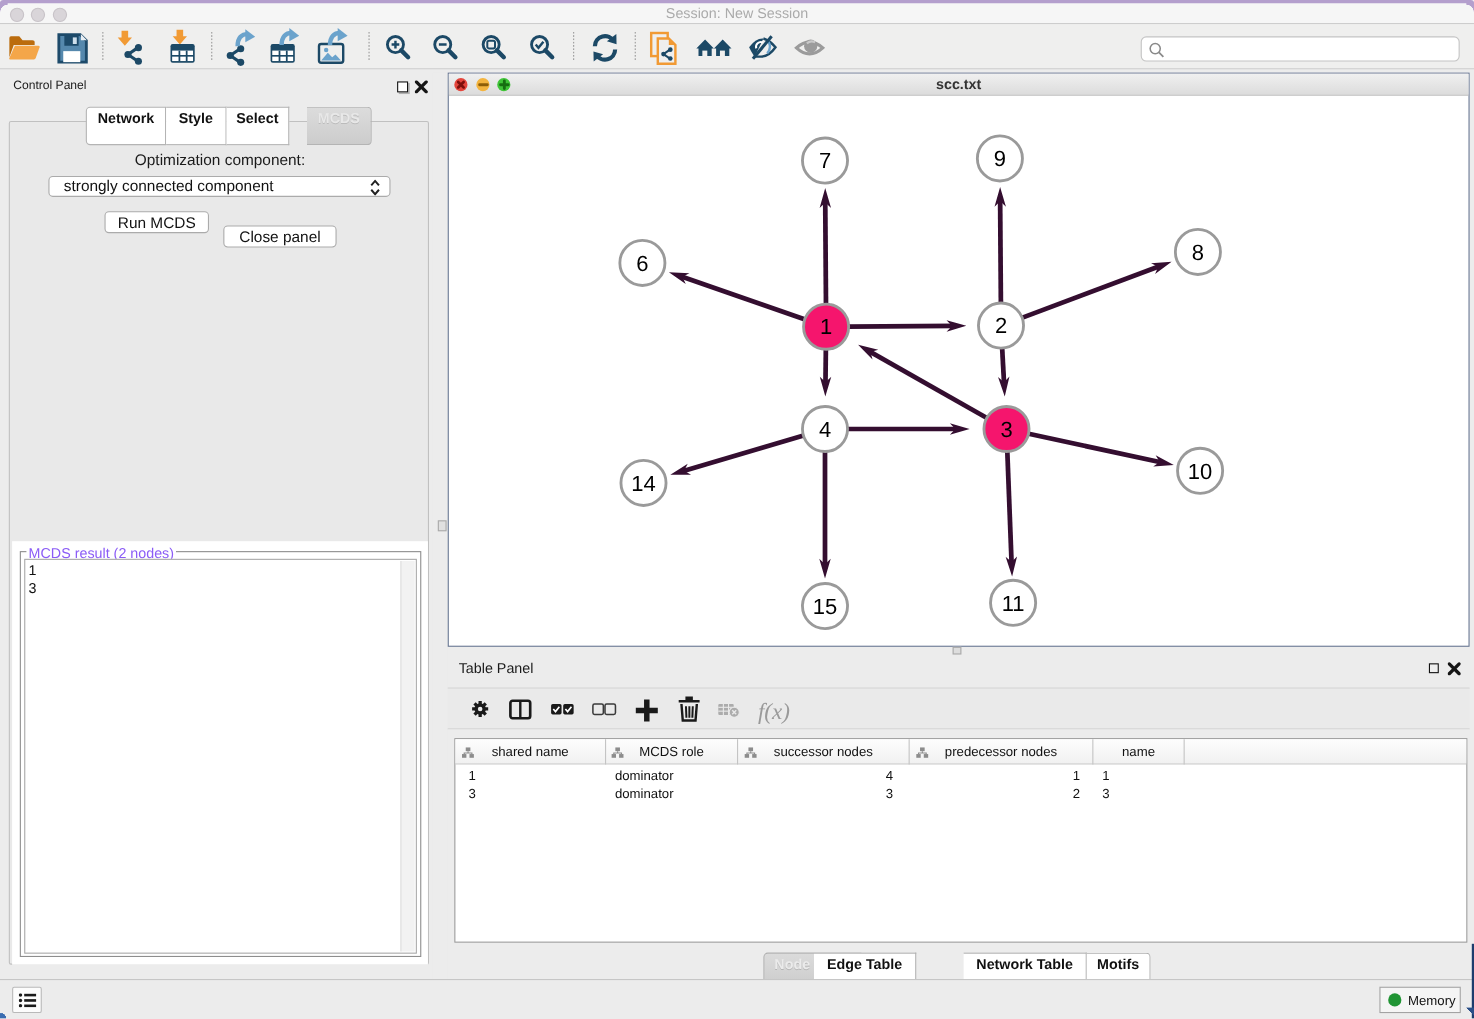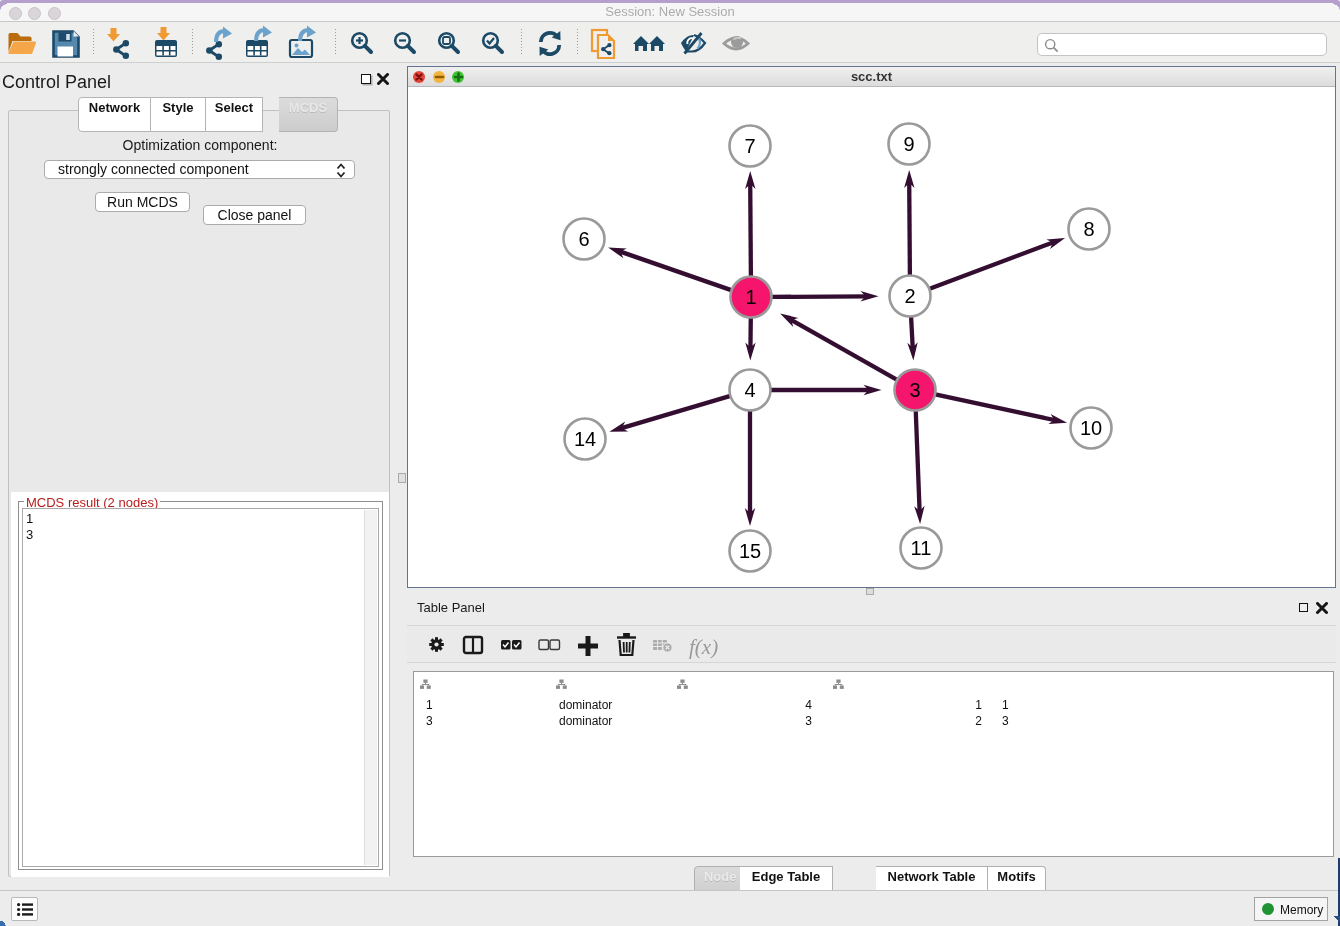"Control Panel" #cp-title { font-size: 18px -> 11px; left: 2px -> 12px }
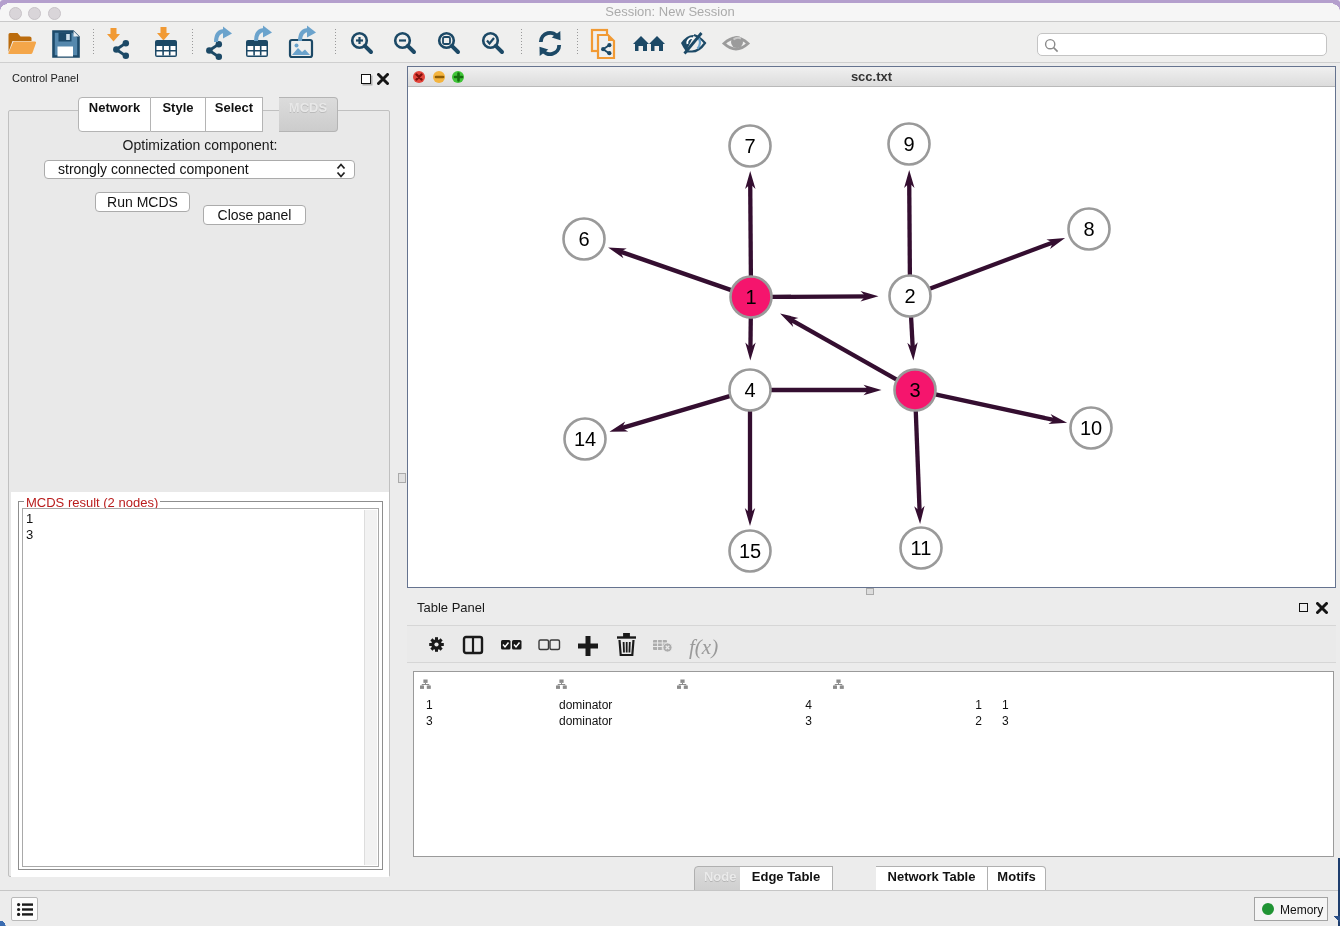"MCDS result (2 nodes)" #mcds-legend { color: #b91c1c -> #8b5cf6 }
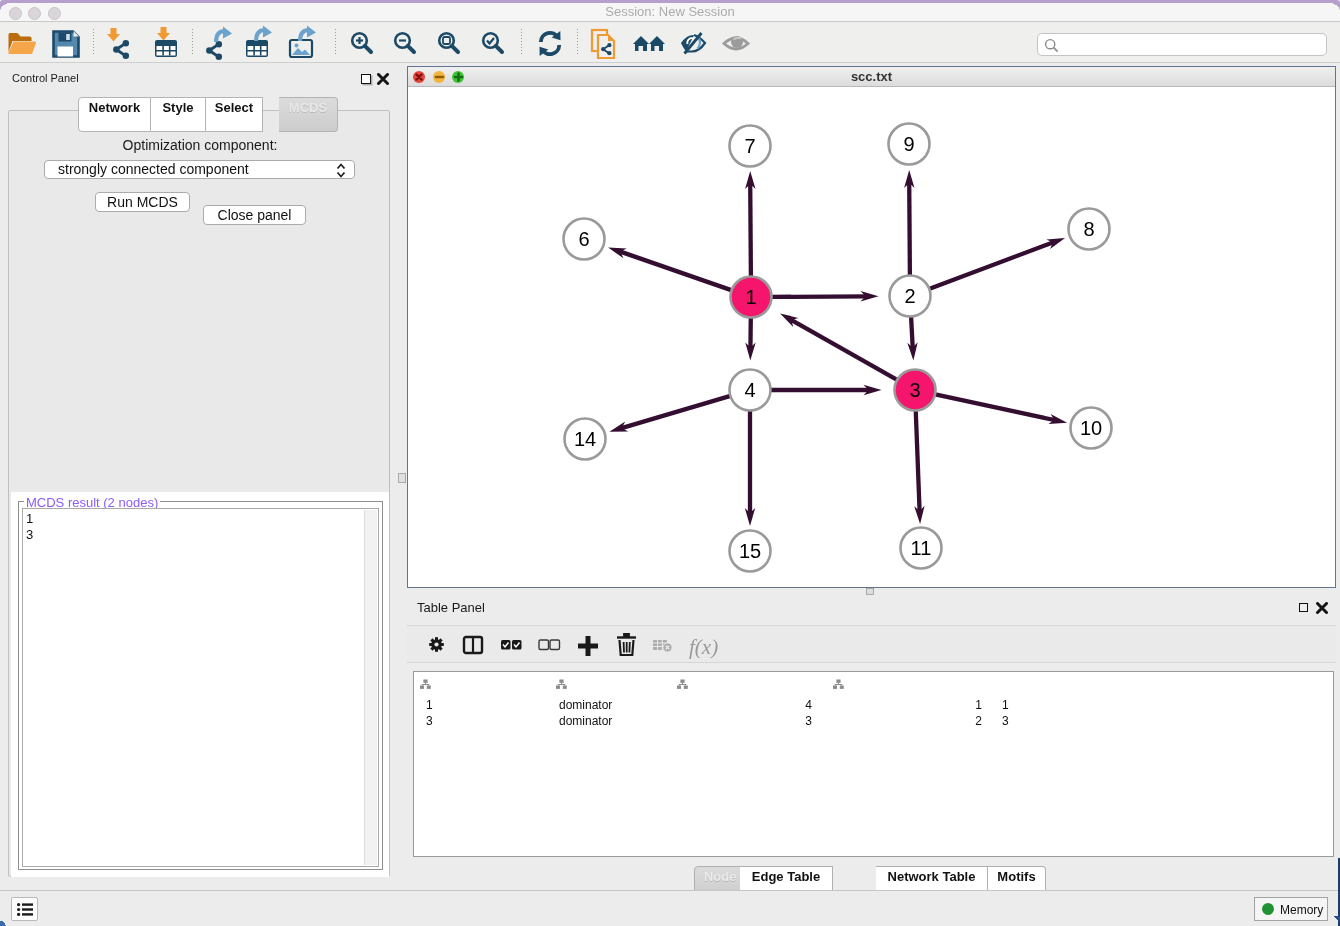"shared name" div.abs { html: none -> <div> <div>shared name</div> <div>MCDS role</div> <div>successor nodes</div> <div>predecessor nodes</div> <div>name</div> </div> }
